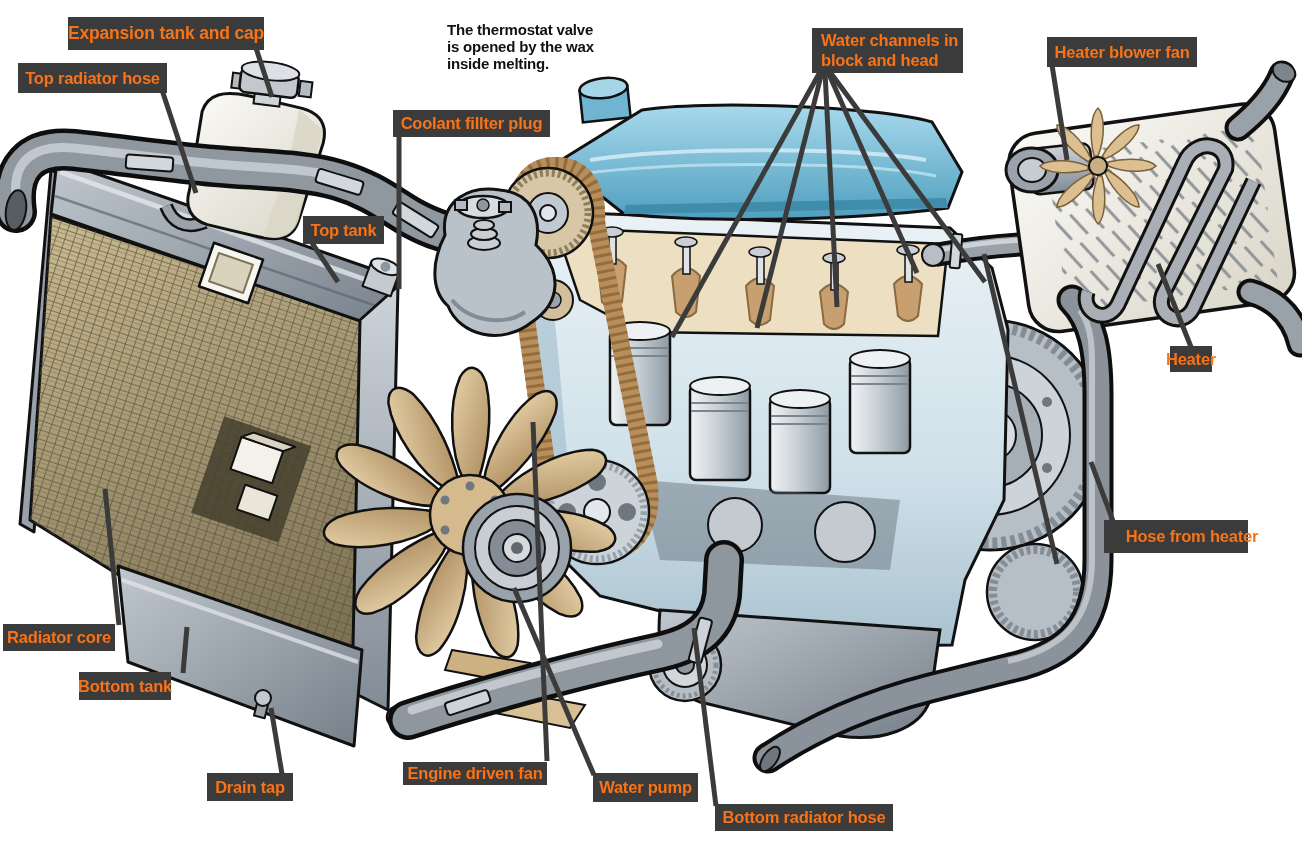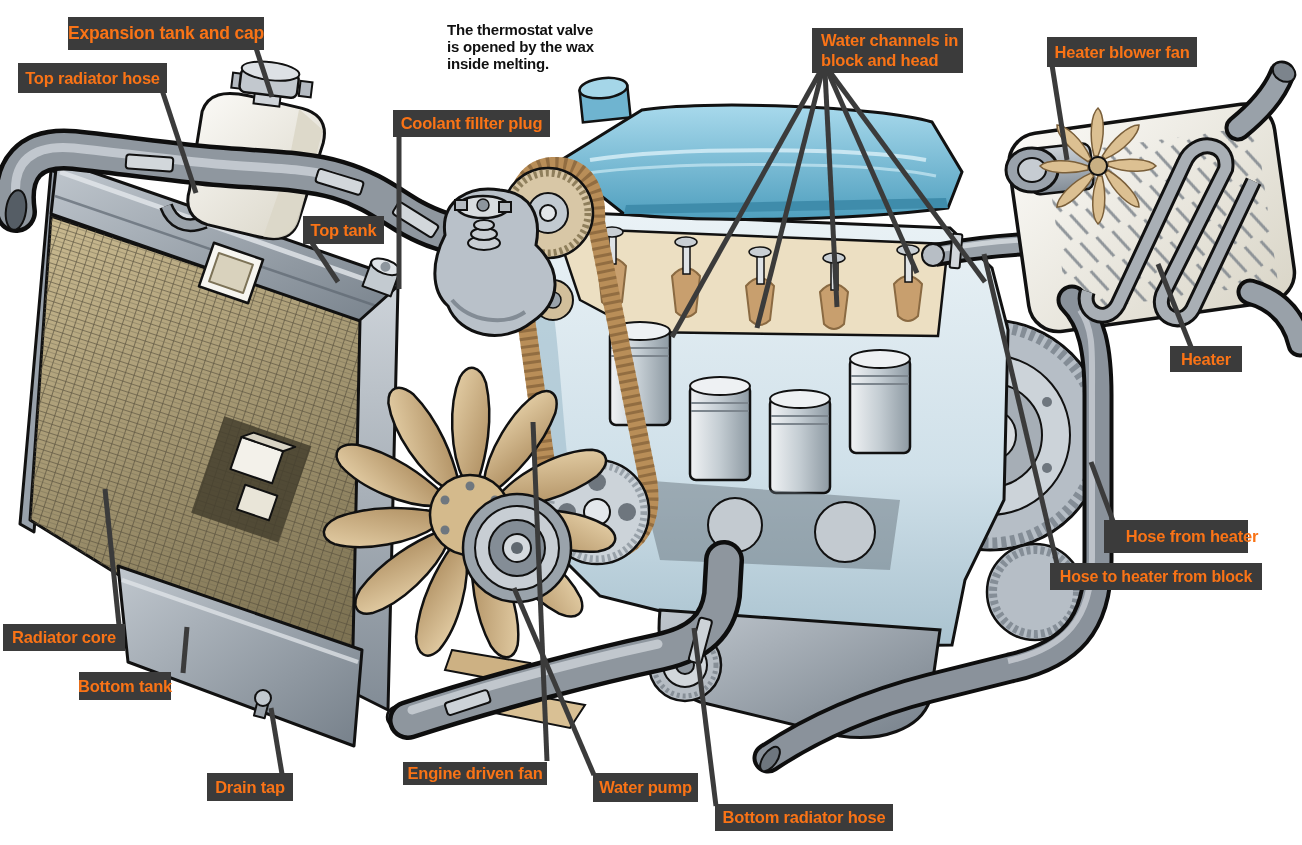"Heater" div.lbl { width: 72px -> 42px }
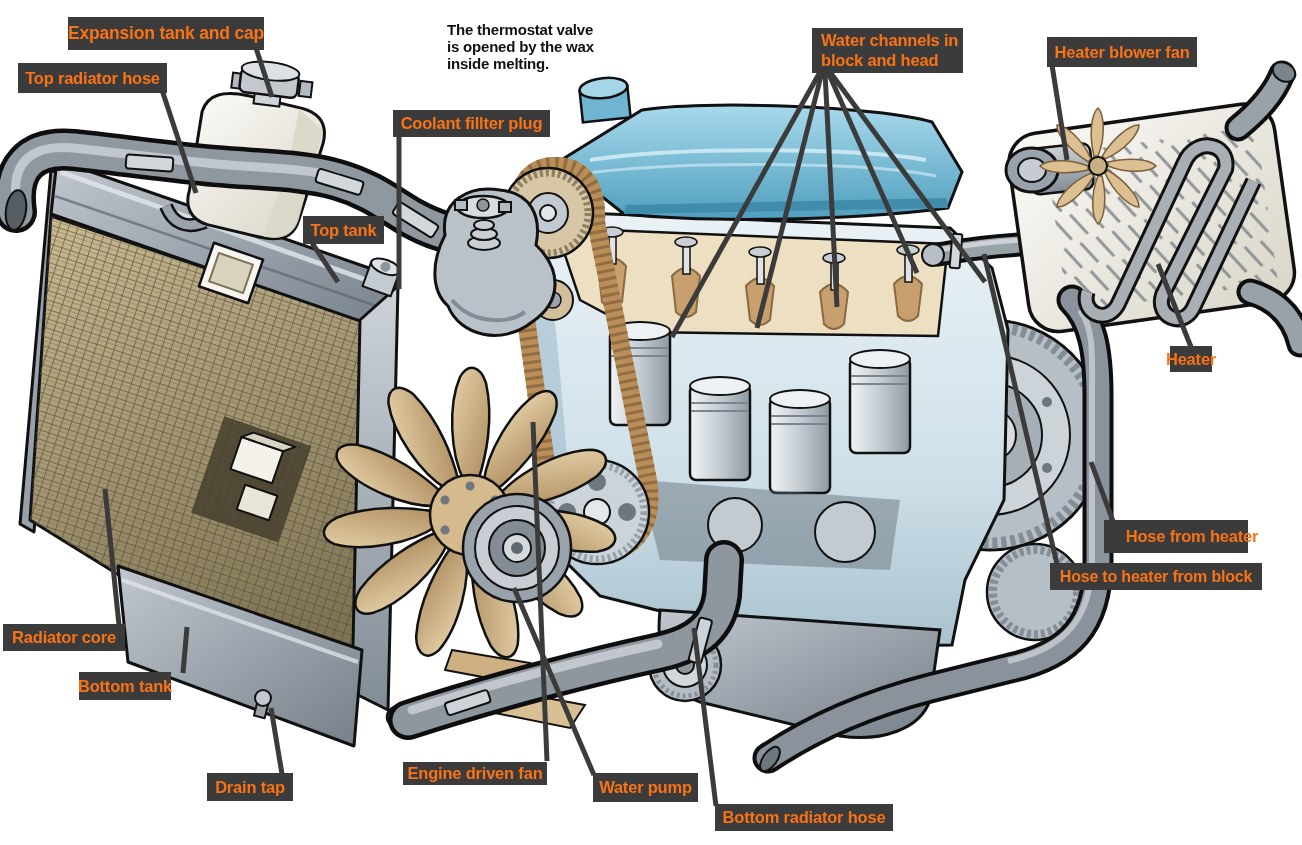"Hose to heater from block" div.lbl { html: <div>Hose to heater from block</div> -> none }
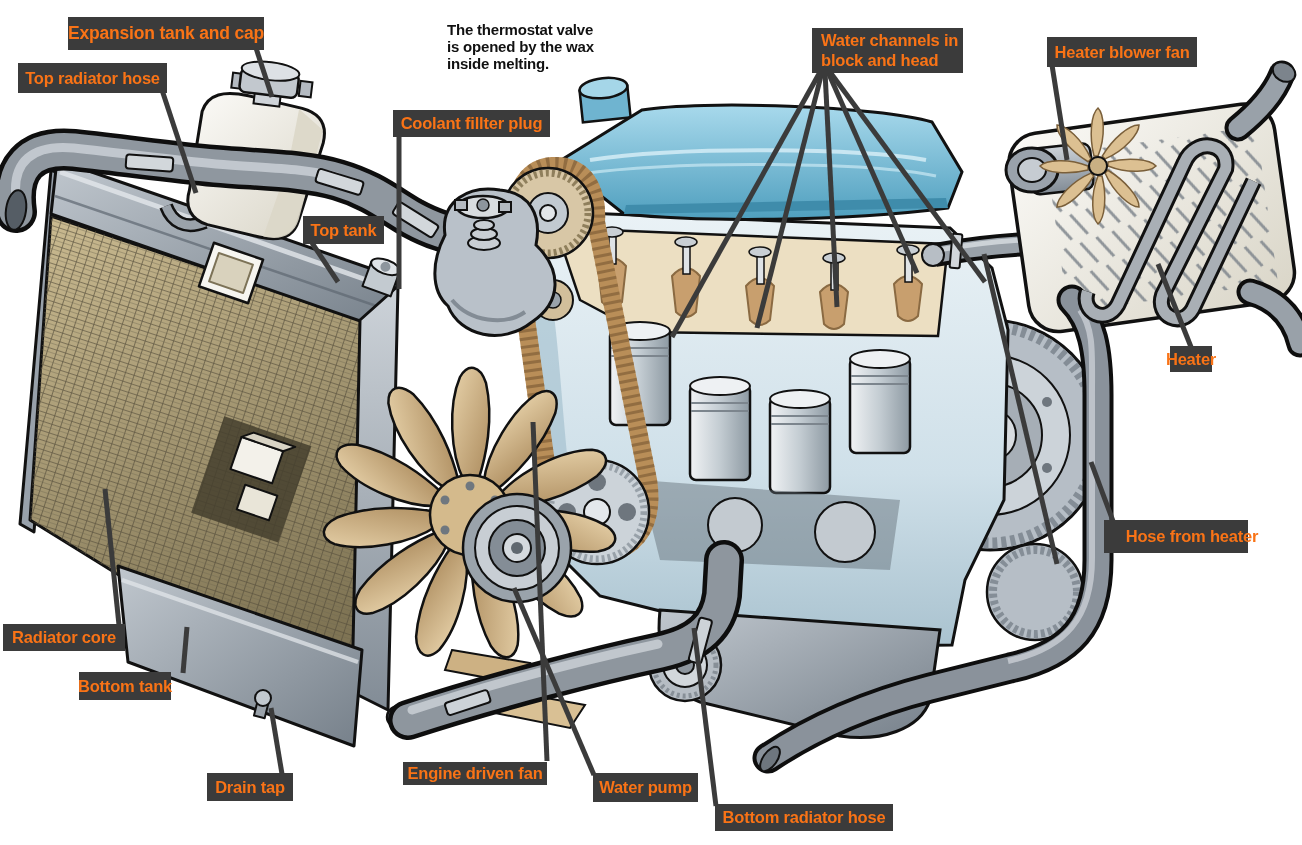"Radiator core" div.lbl { width: 122px -> 112px }
